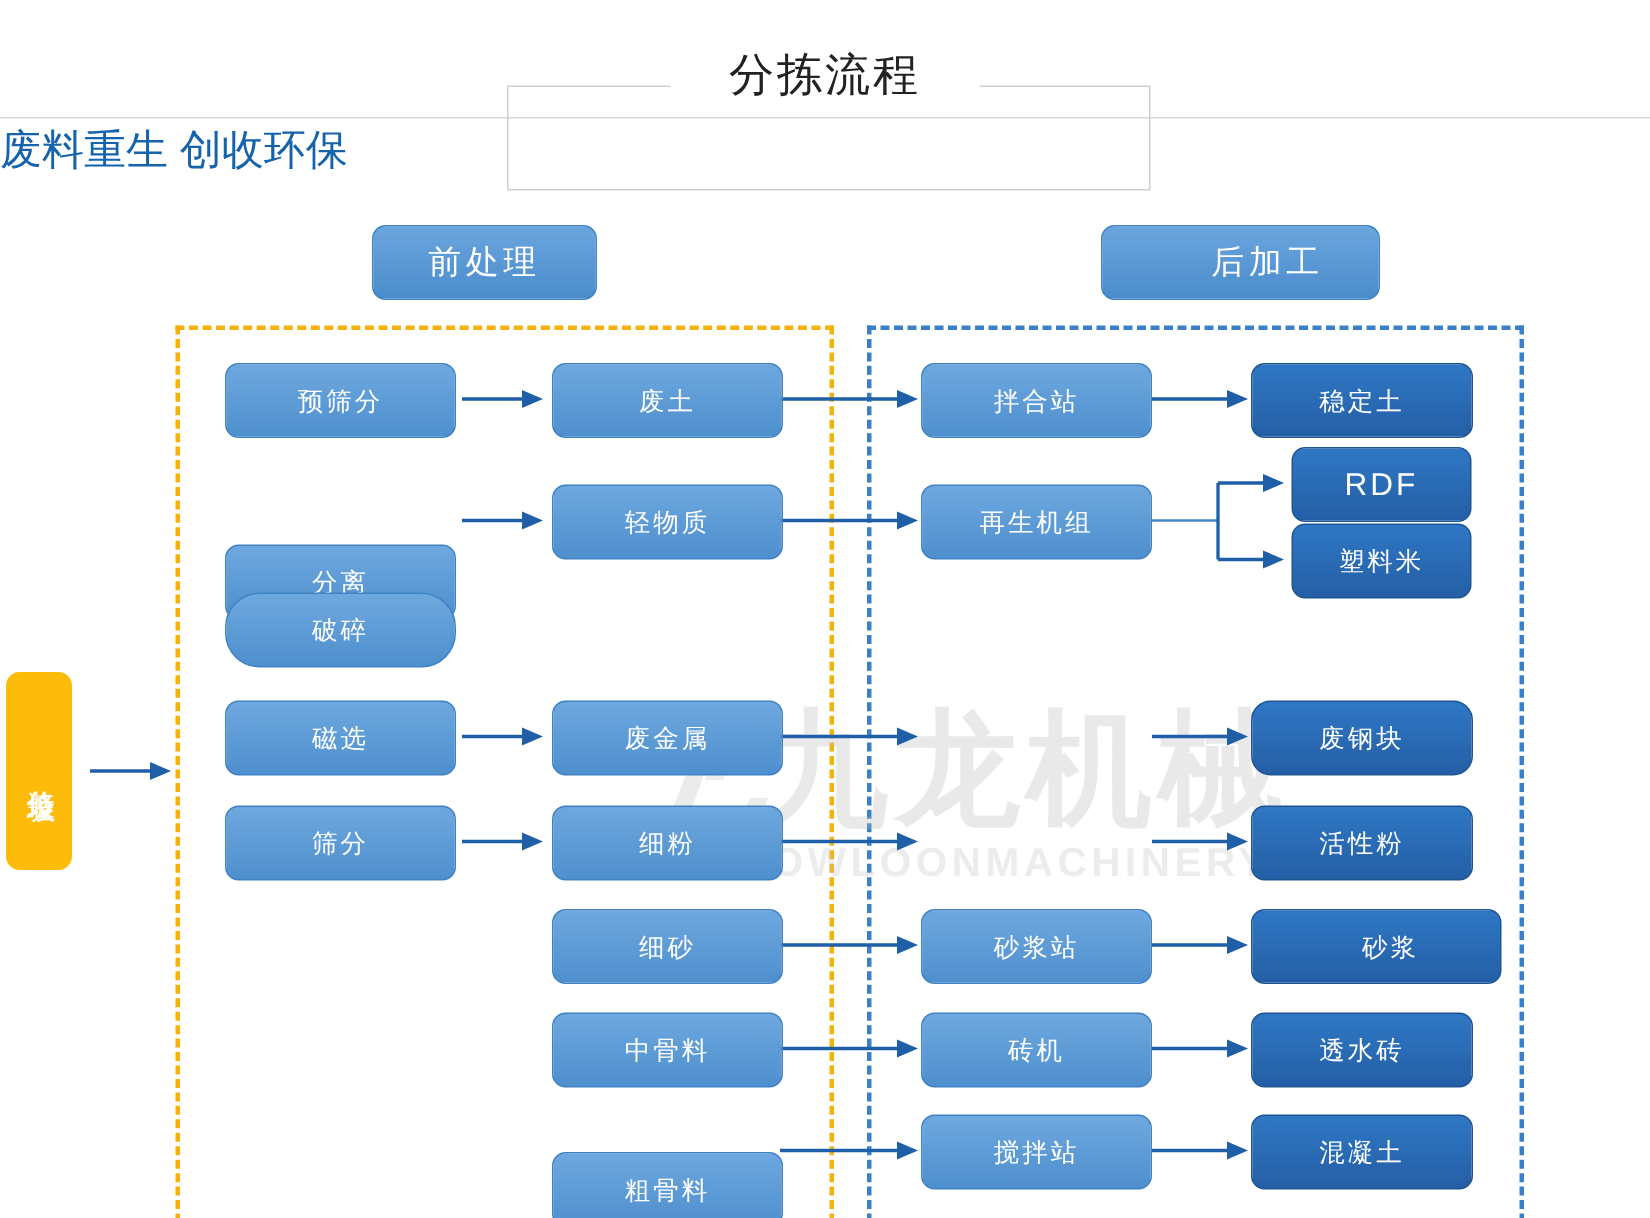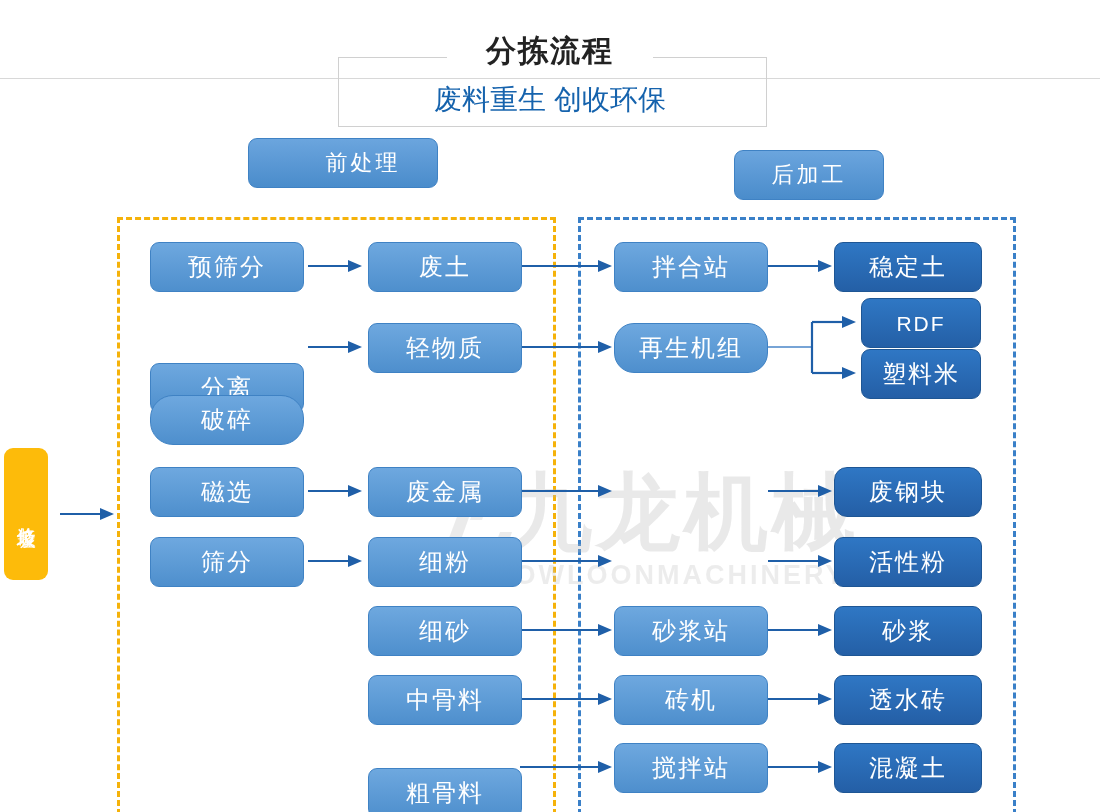"分拣流程" .hdr-title { font-weight: bold -> normal }
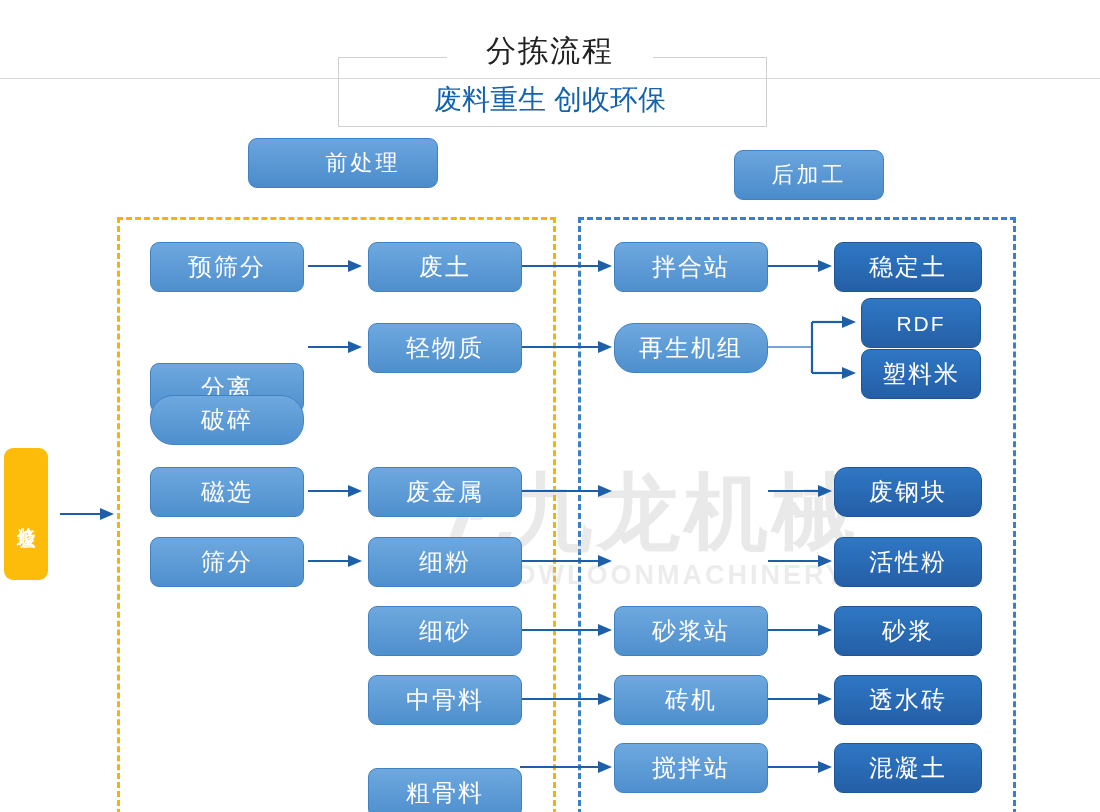"废料重生 创收环保" .hdr-sub { text-align: center -> none }
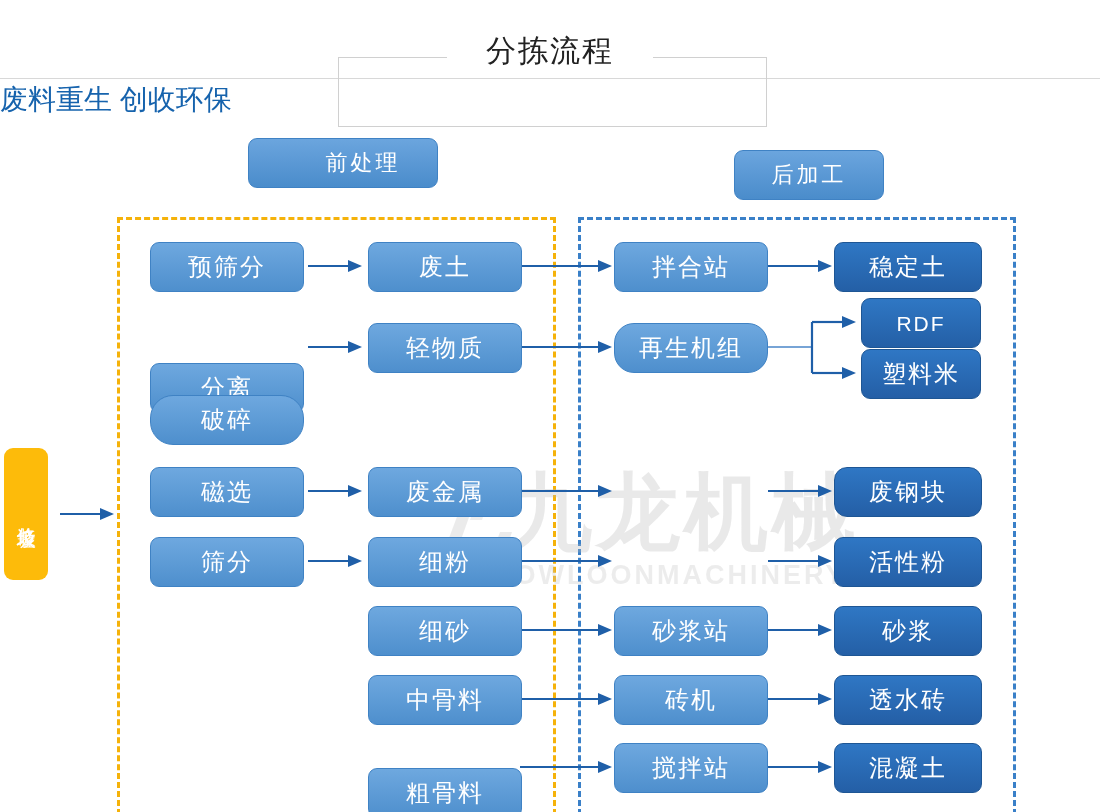"前处理" #tag-pre { padding-left: 40px -> none; top: 138px -> 150px }
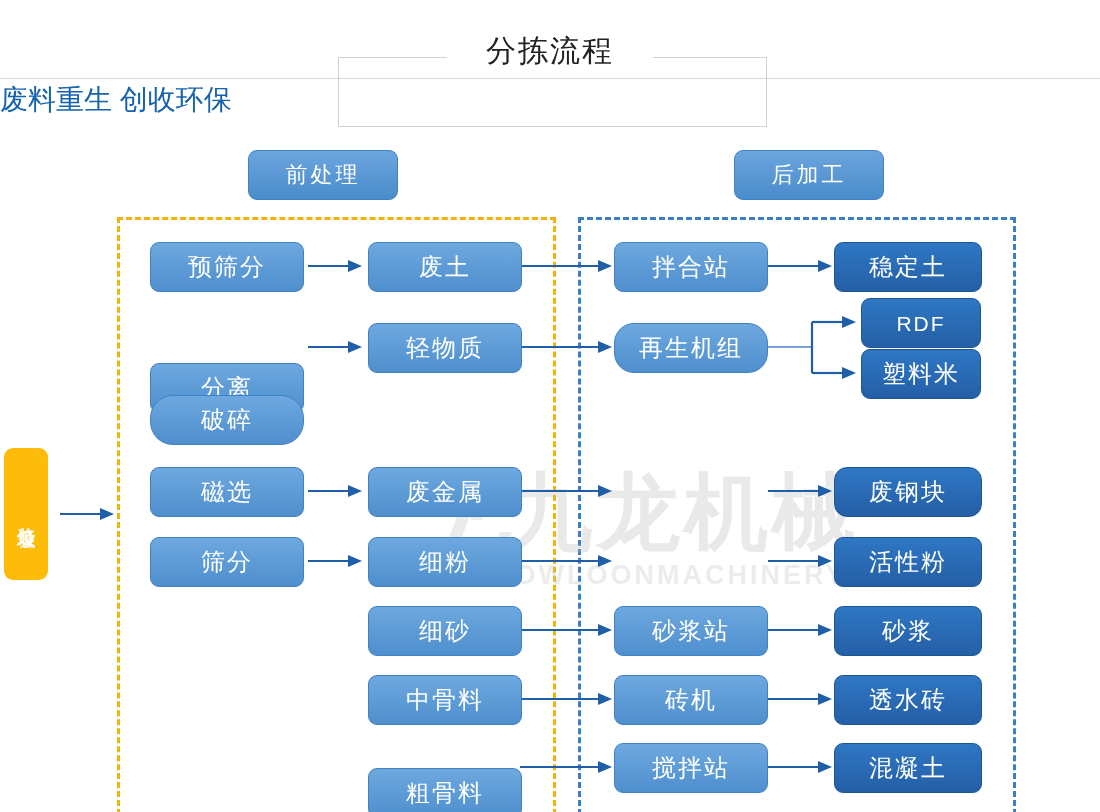"后加工" #tag-post { padding-left: none -> 36px }
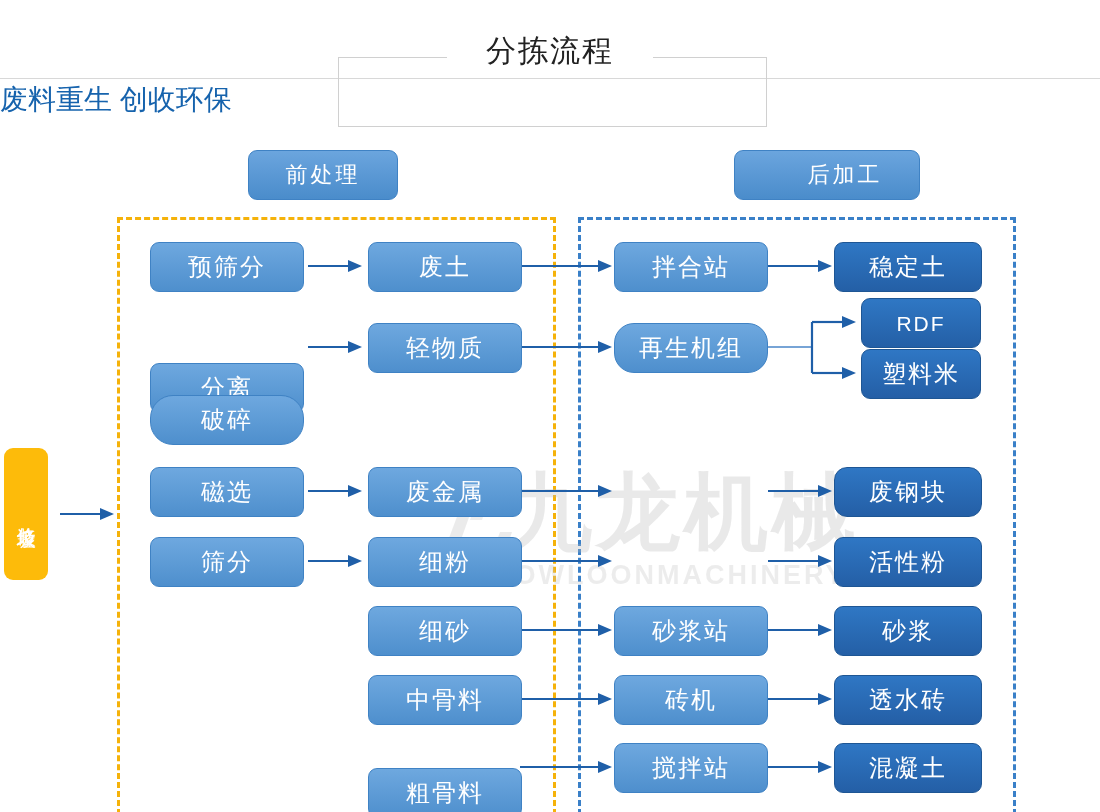"预筛分" .node.sz22 { font-size: 24px -> 17px }
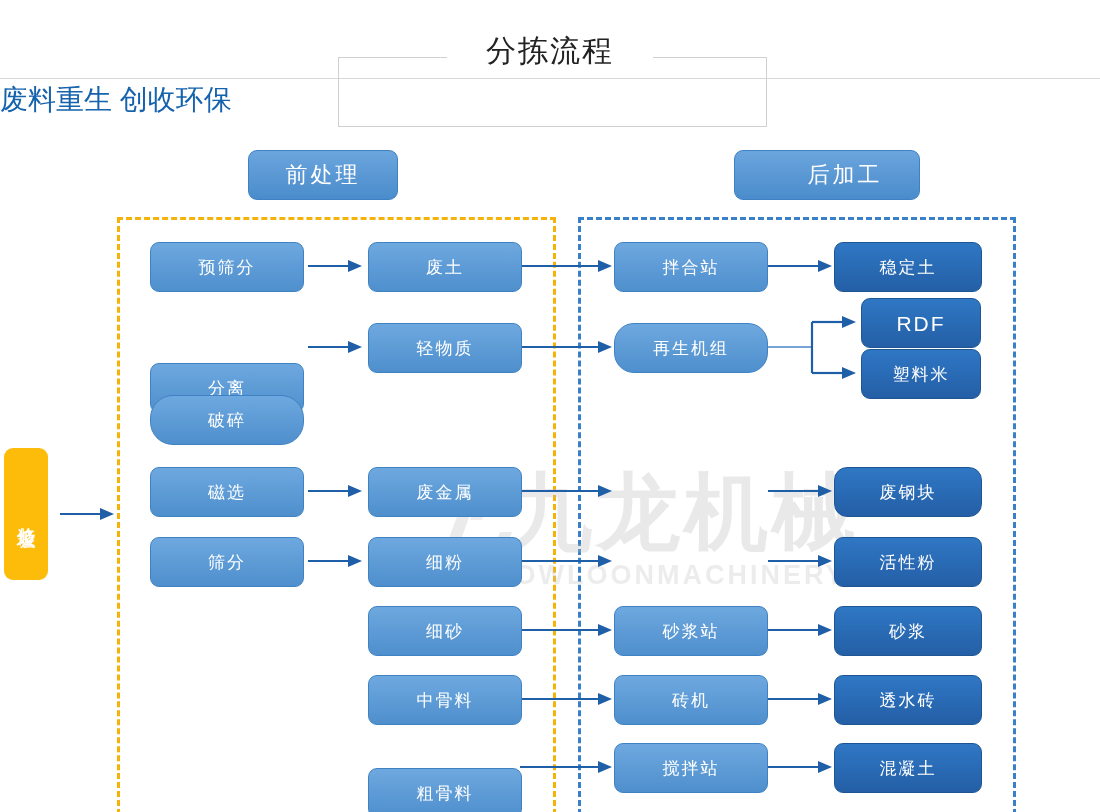"再生机组" div.node { border-radius: 20px -> none }
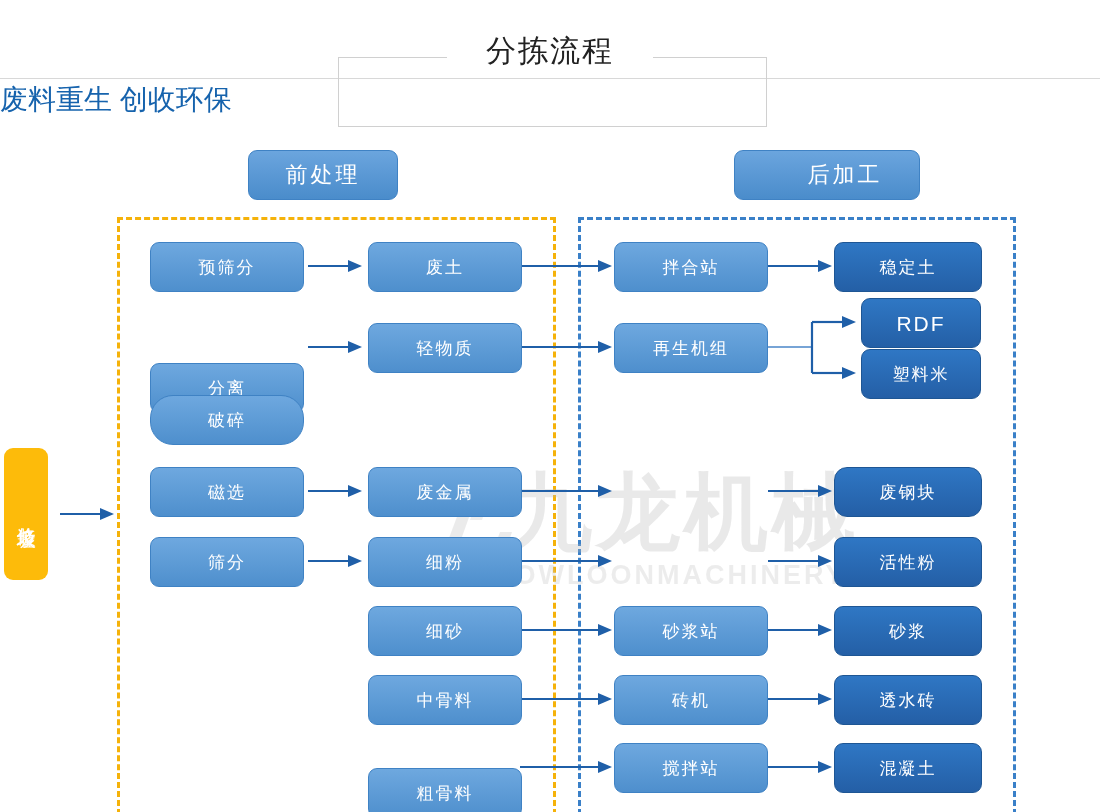"砂浆" div.node { padding-left: none -> 19px }
